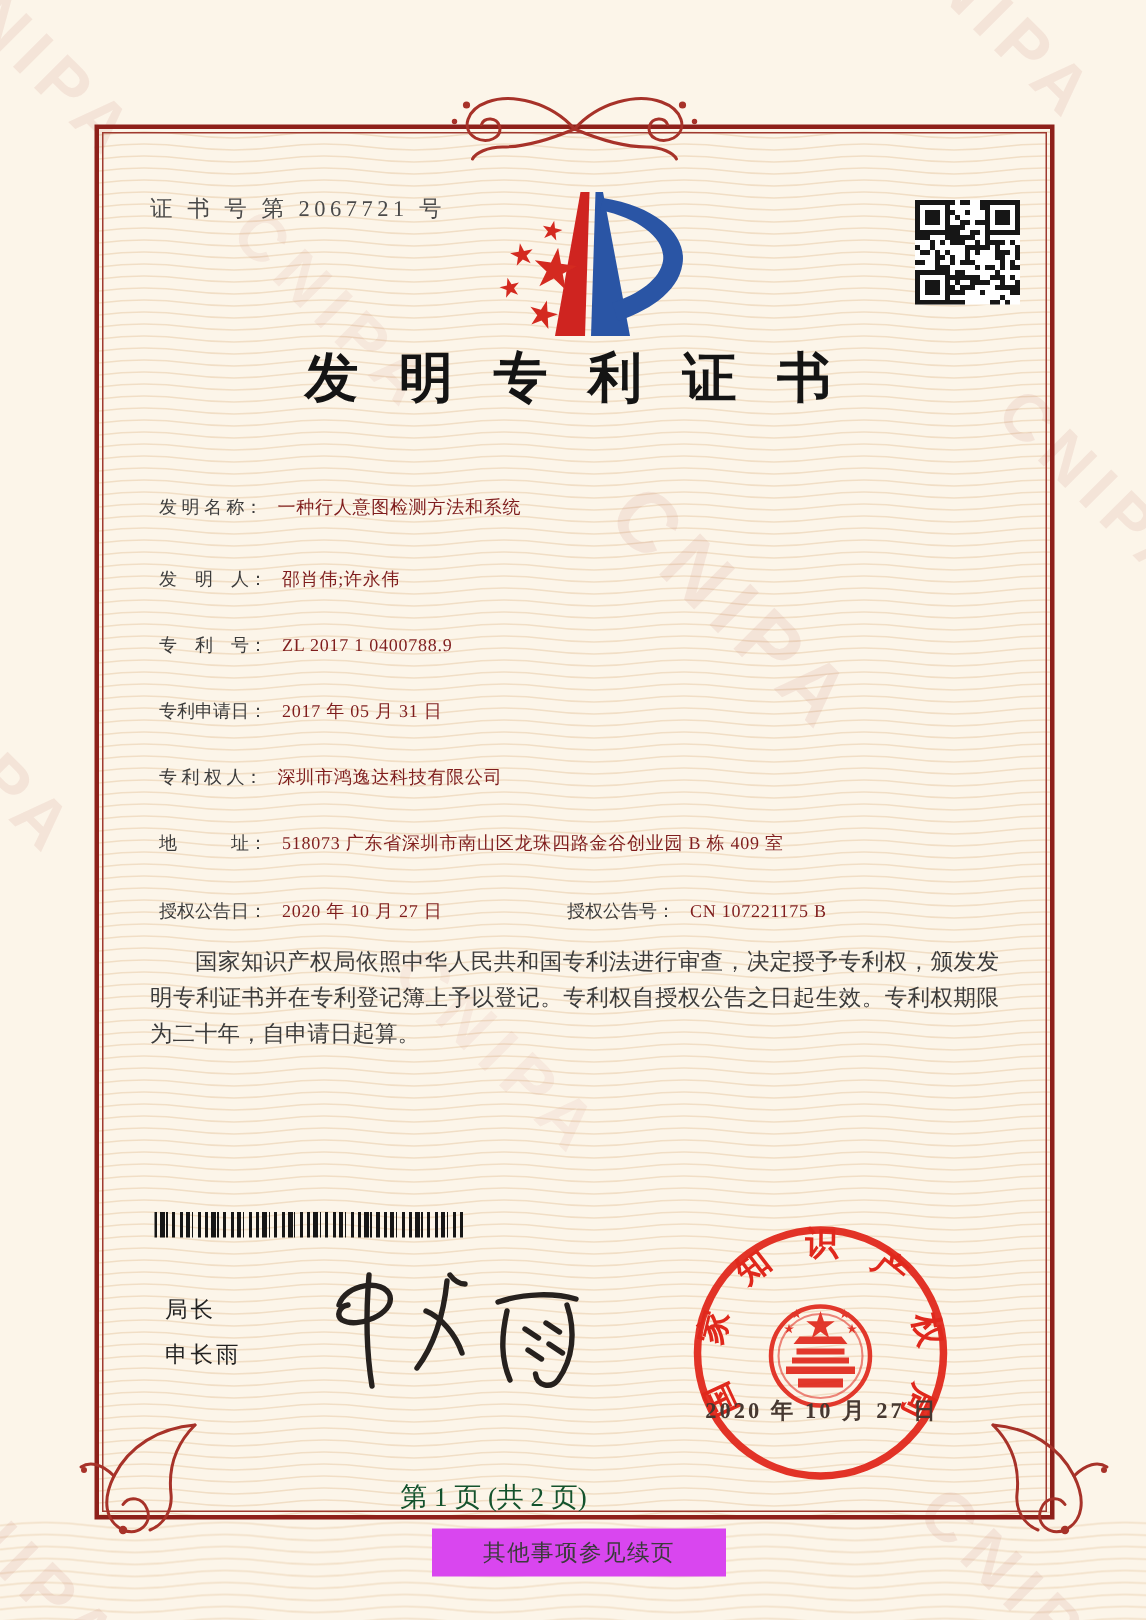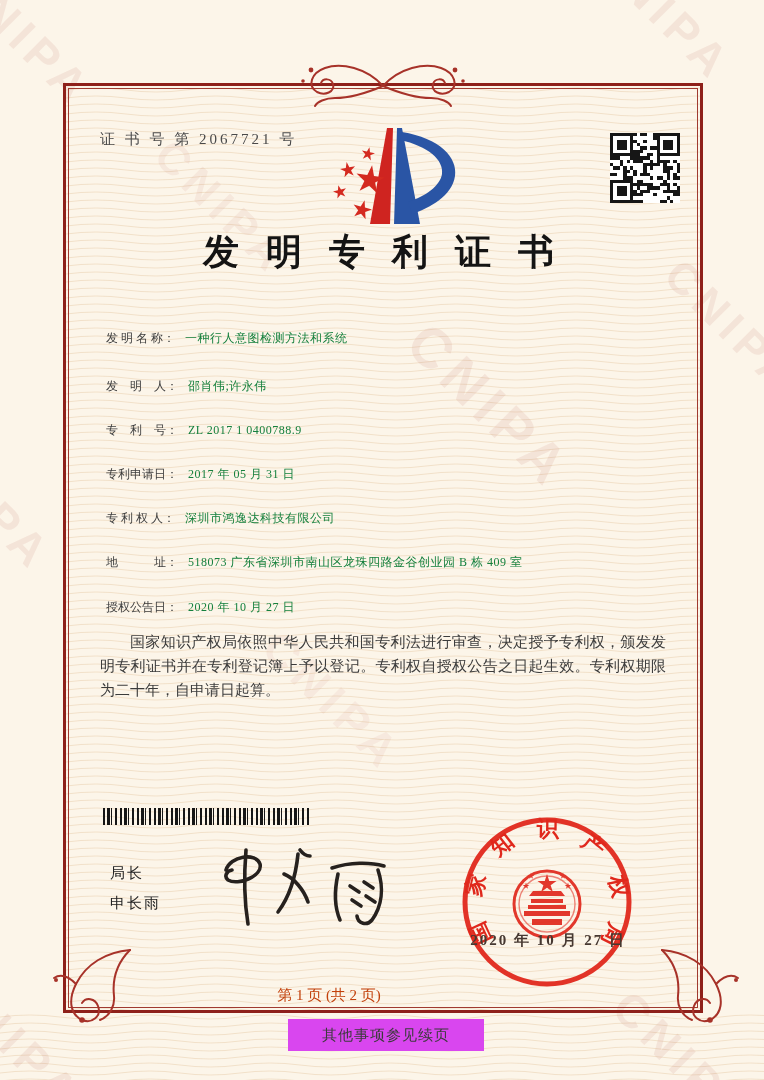"一种行人意图检测方法和系统" .fvalue { color: #15803d -> #7f1d1d }
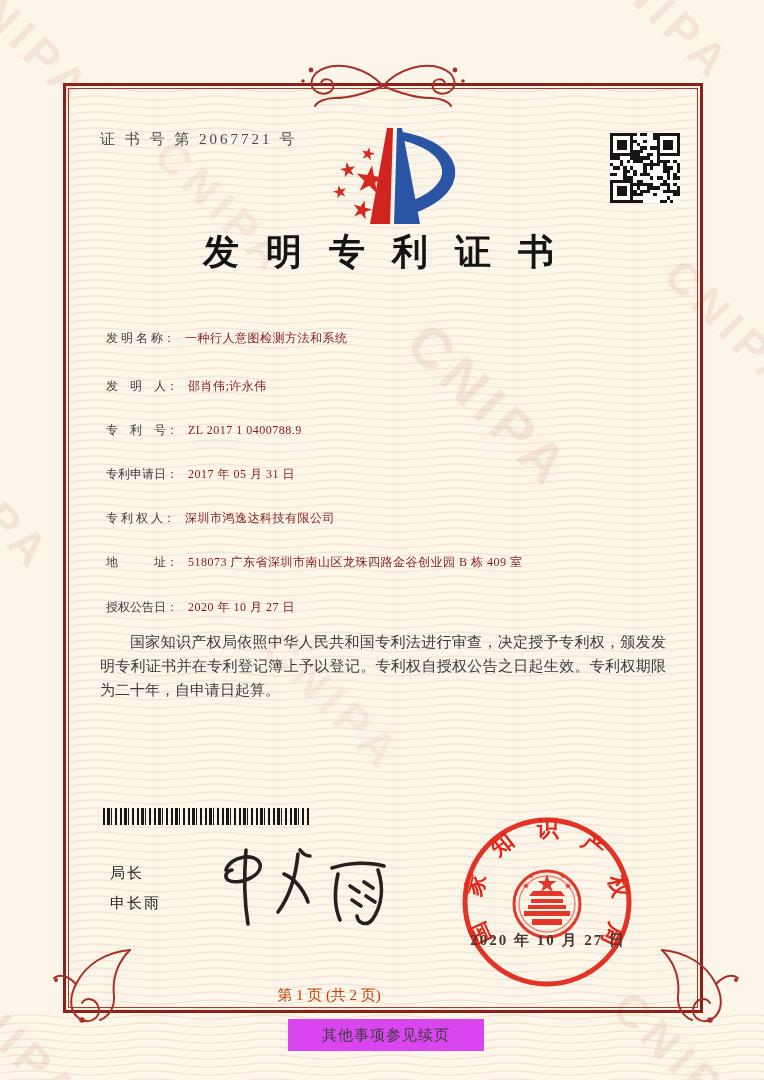"授权公告号：" span.frow2 { html: none -> <span> <span>授权公告号：</span> <span>CN 107221175 B</span> </span> }
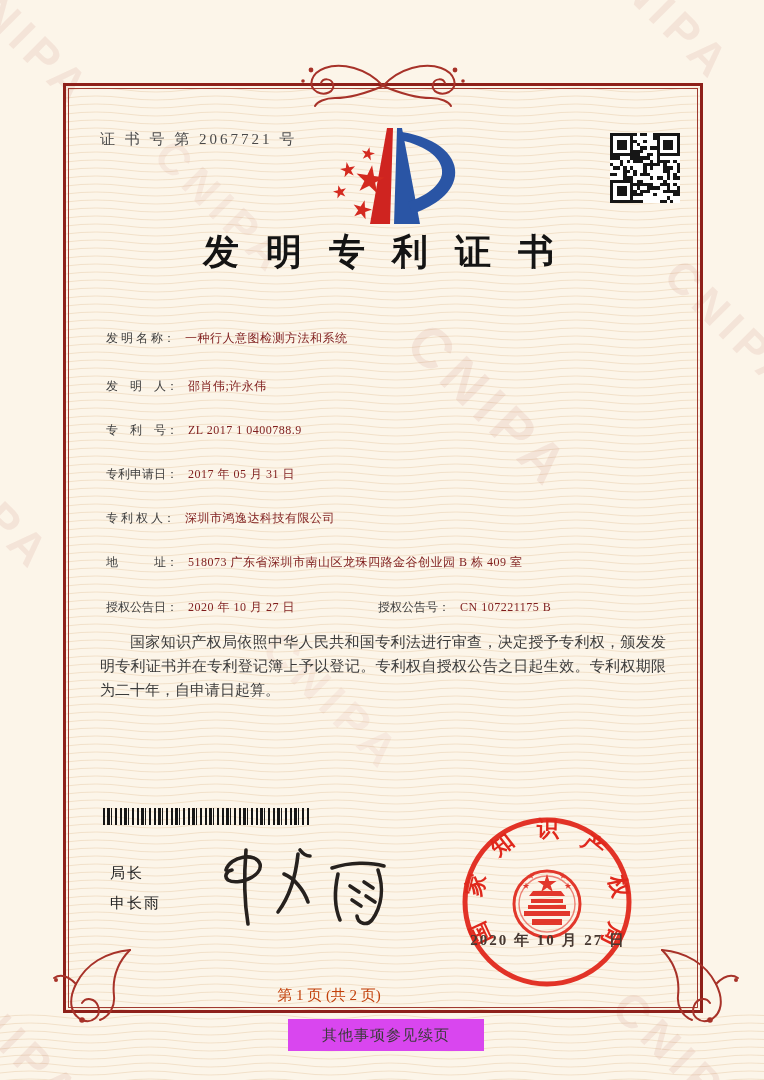"第 1 页 (共 2" .page-no { color: #c2410c -> #14532d; font-size: 15px -> 18px }
